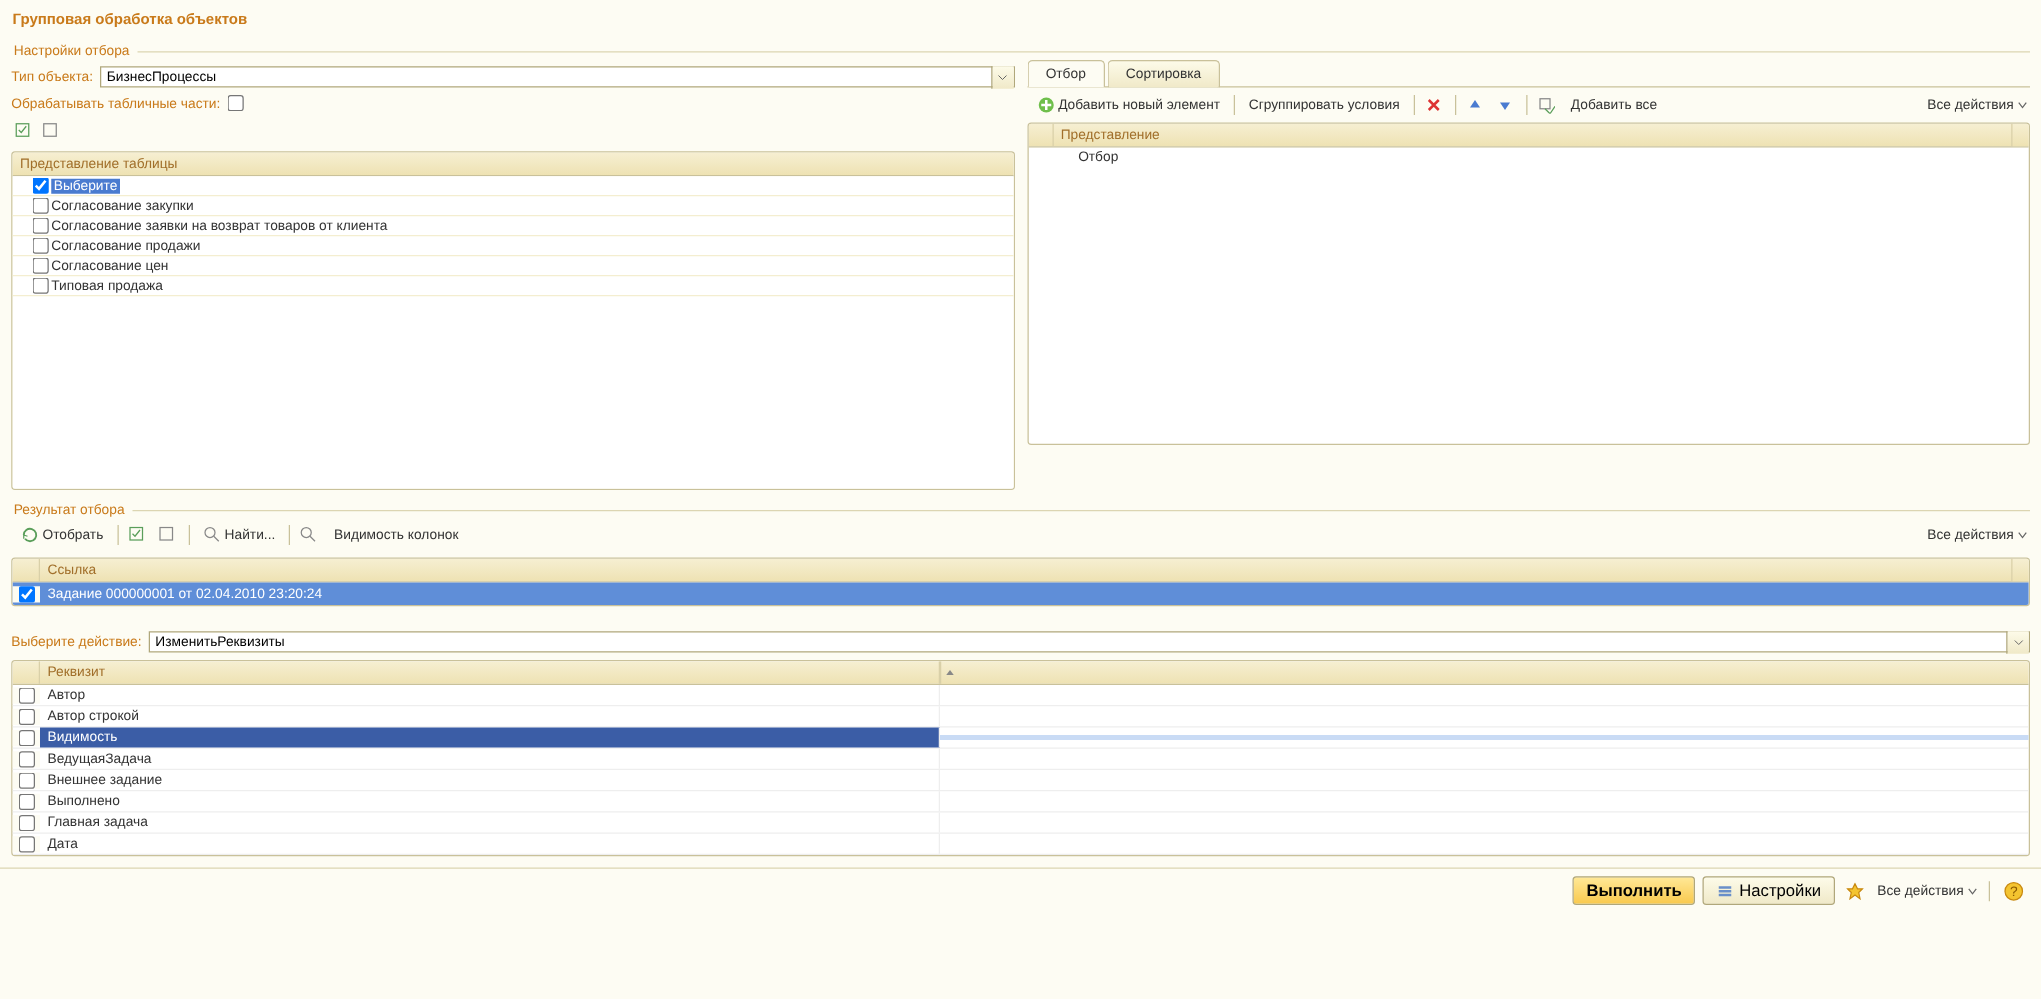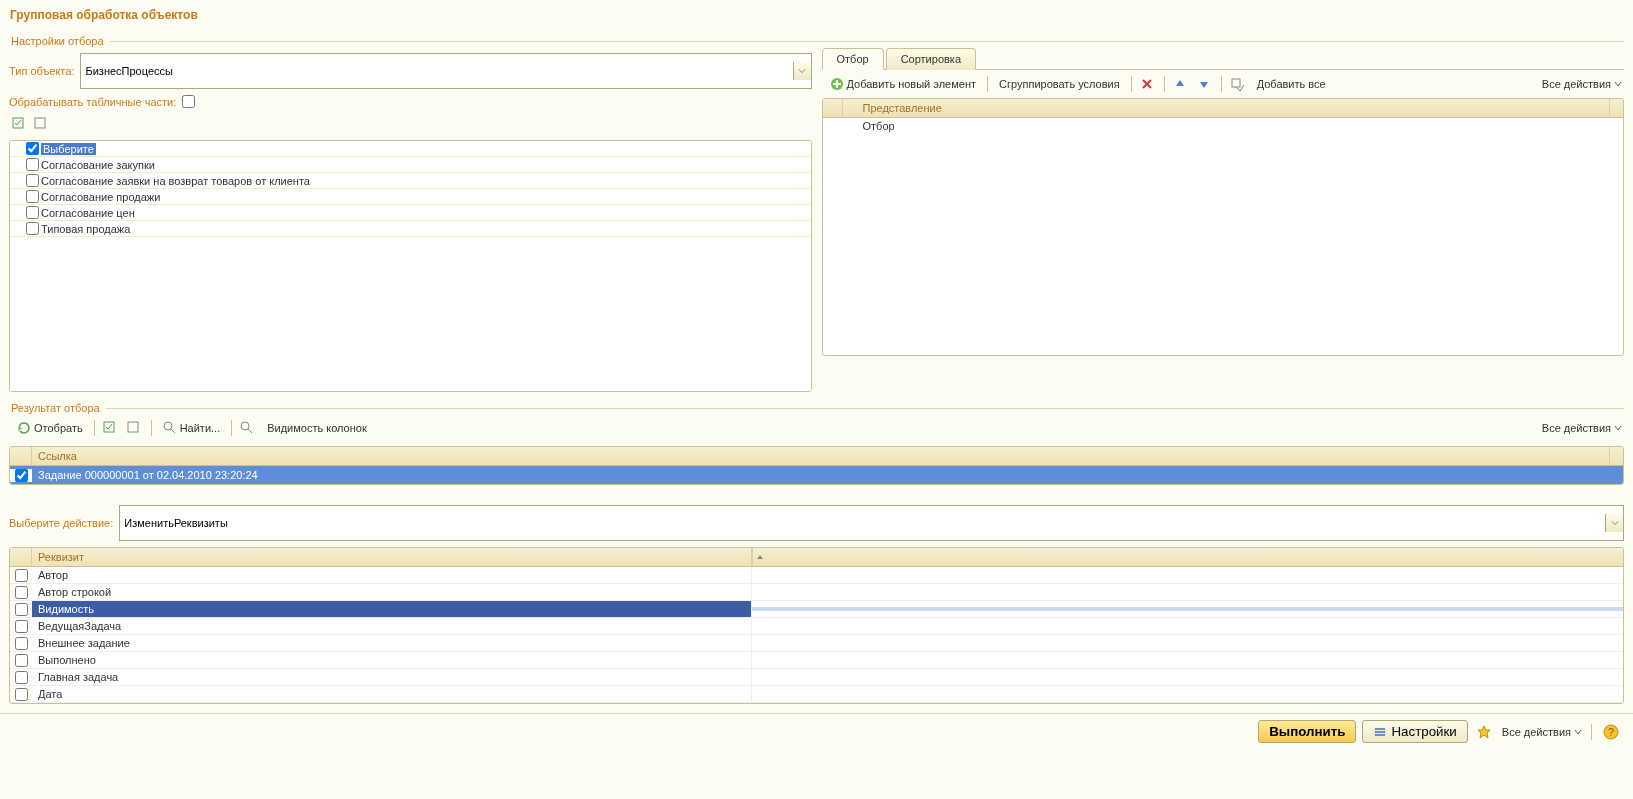"БизнесПроцессы" .dd { height: 36px -> 17px }
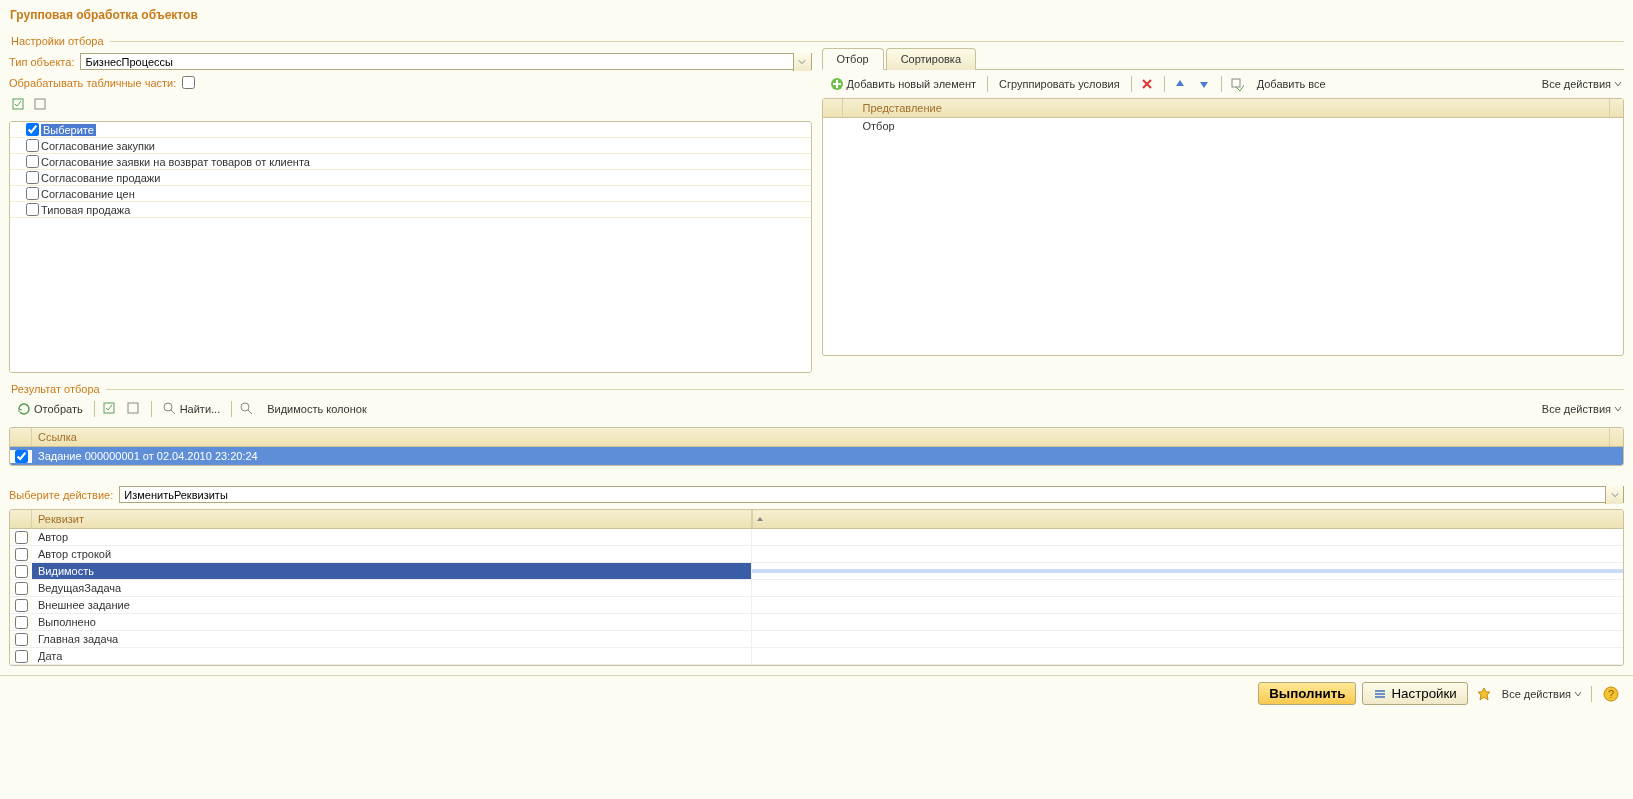"Представление" .fh-cell { margin-left: 14px -> none }
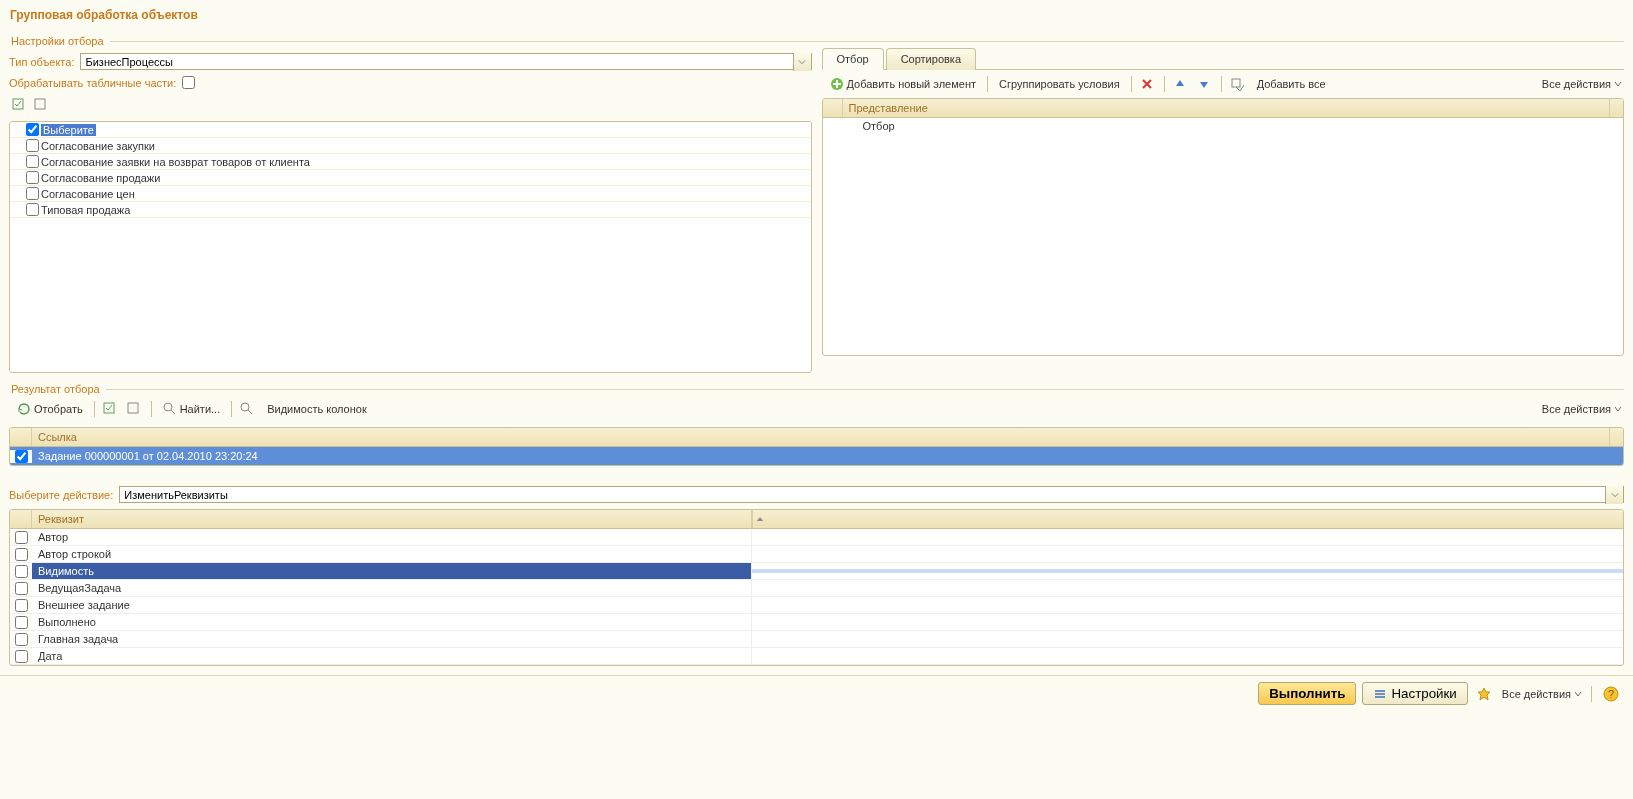"Представление таблицы" div.panel-header { html: none -> <div>Представление таблицы</div> }
